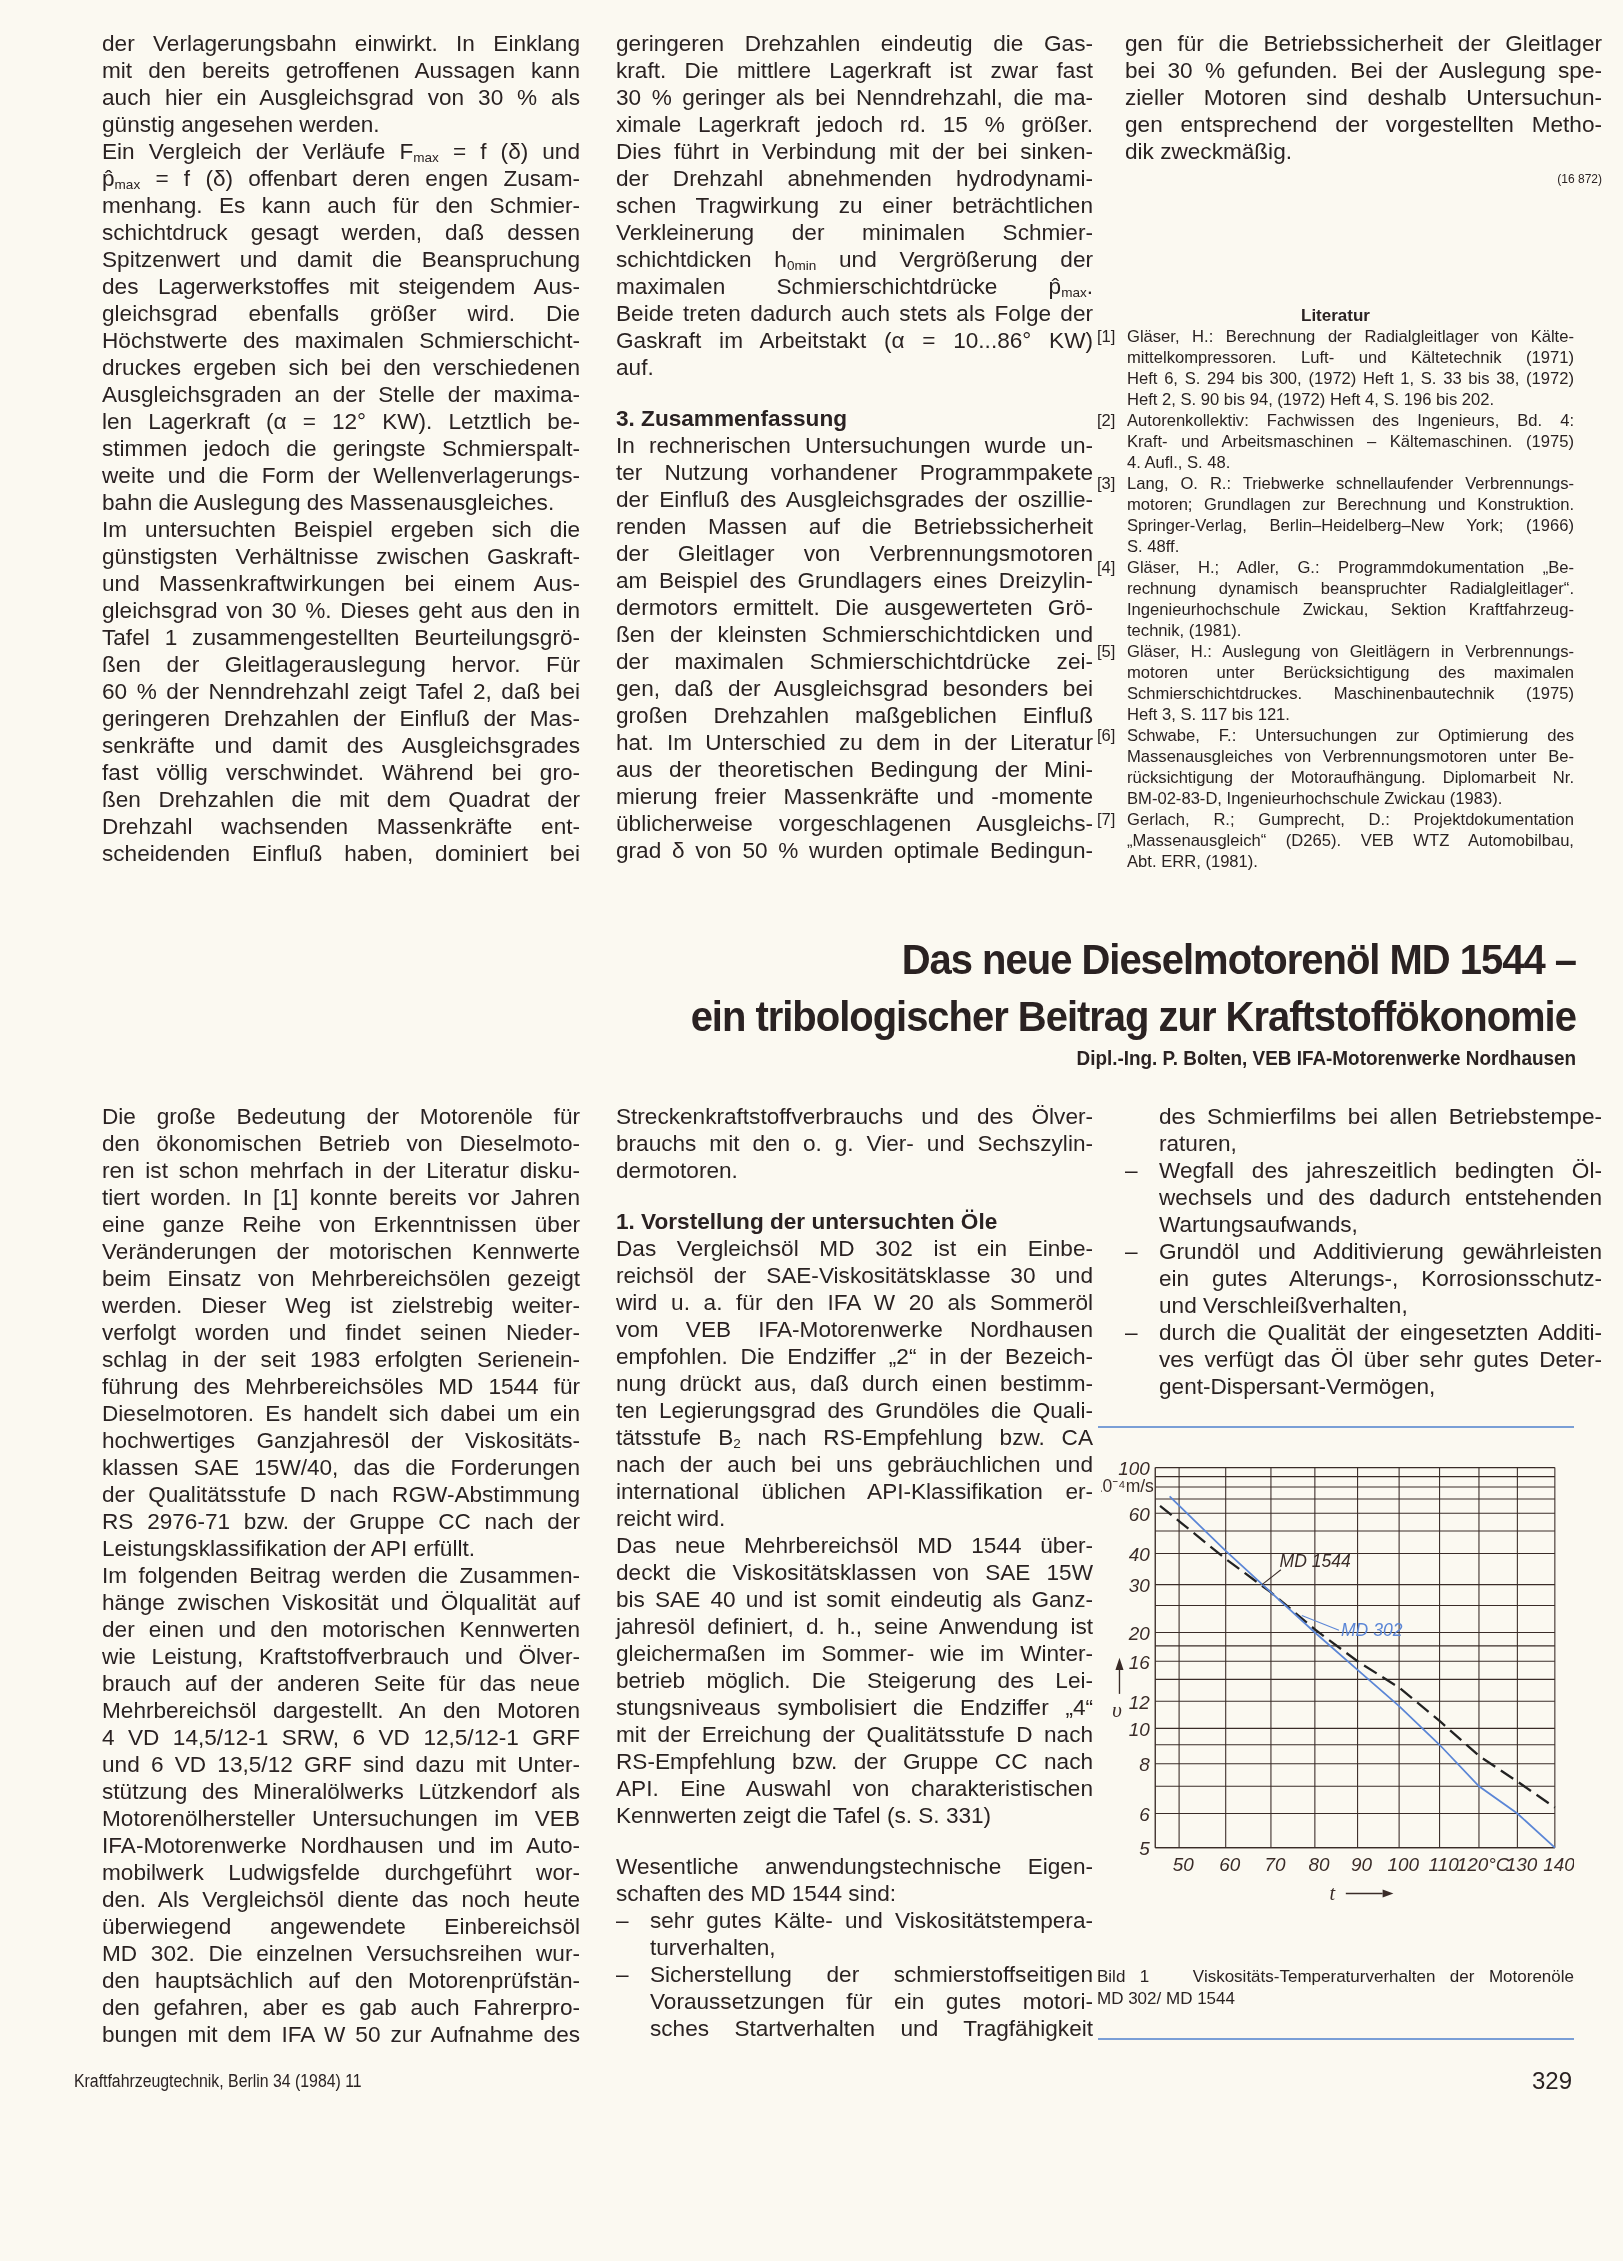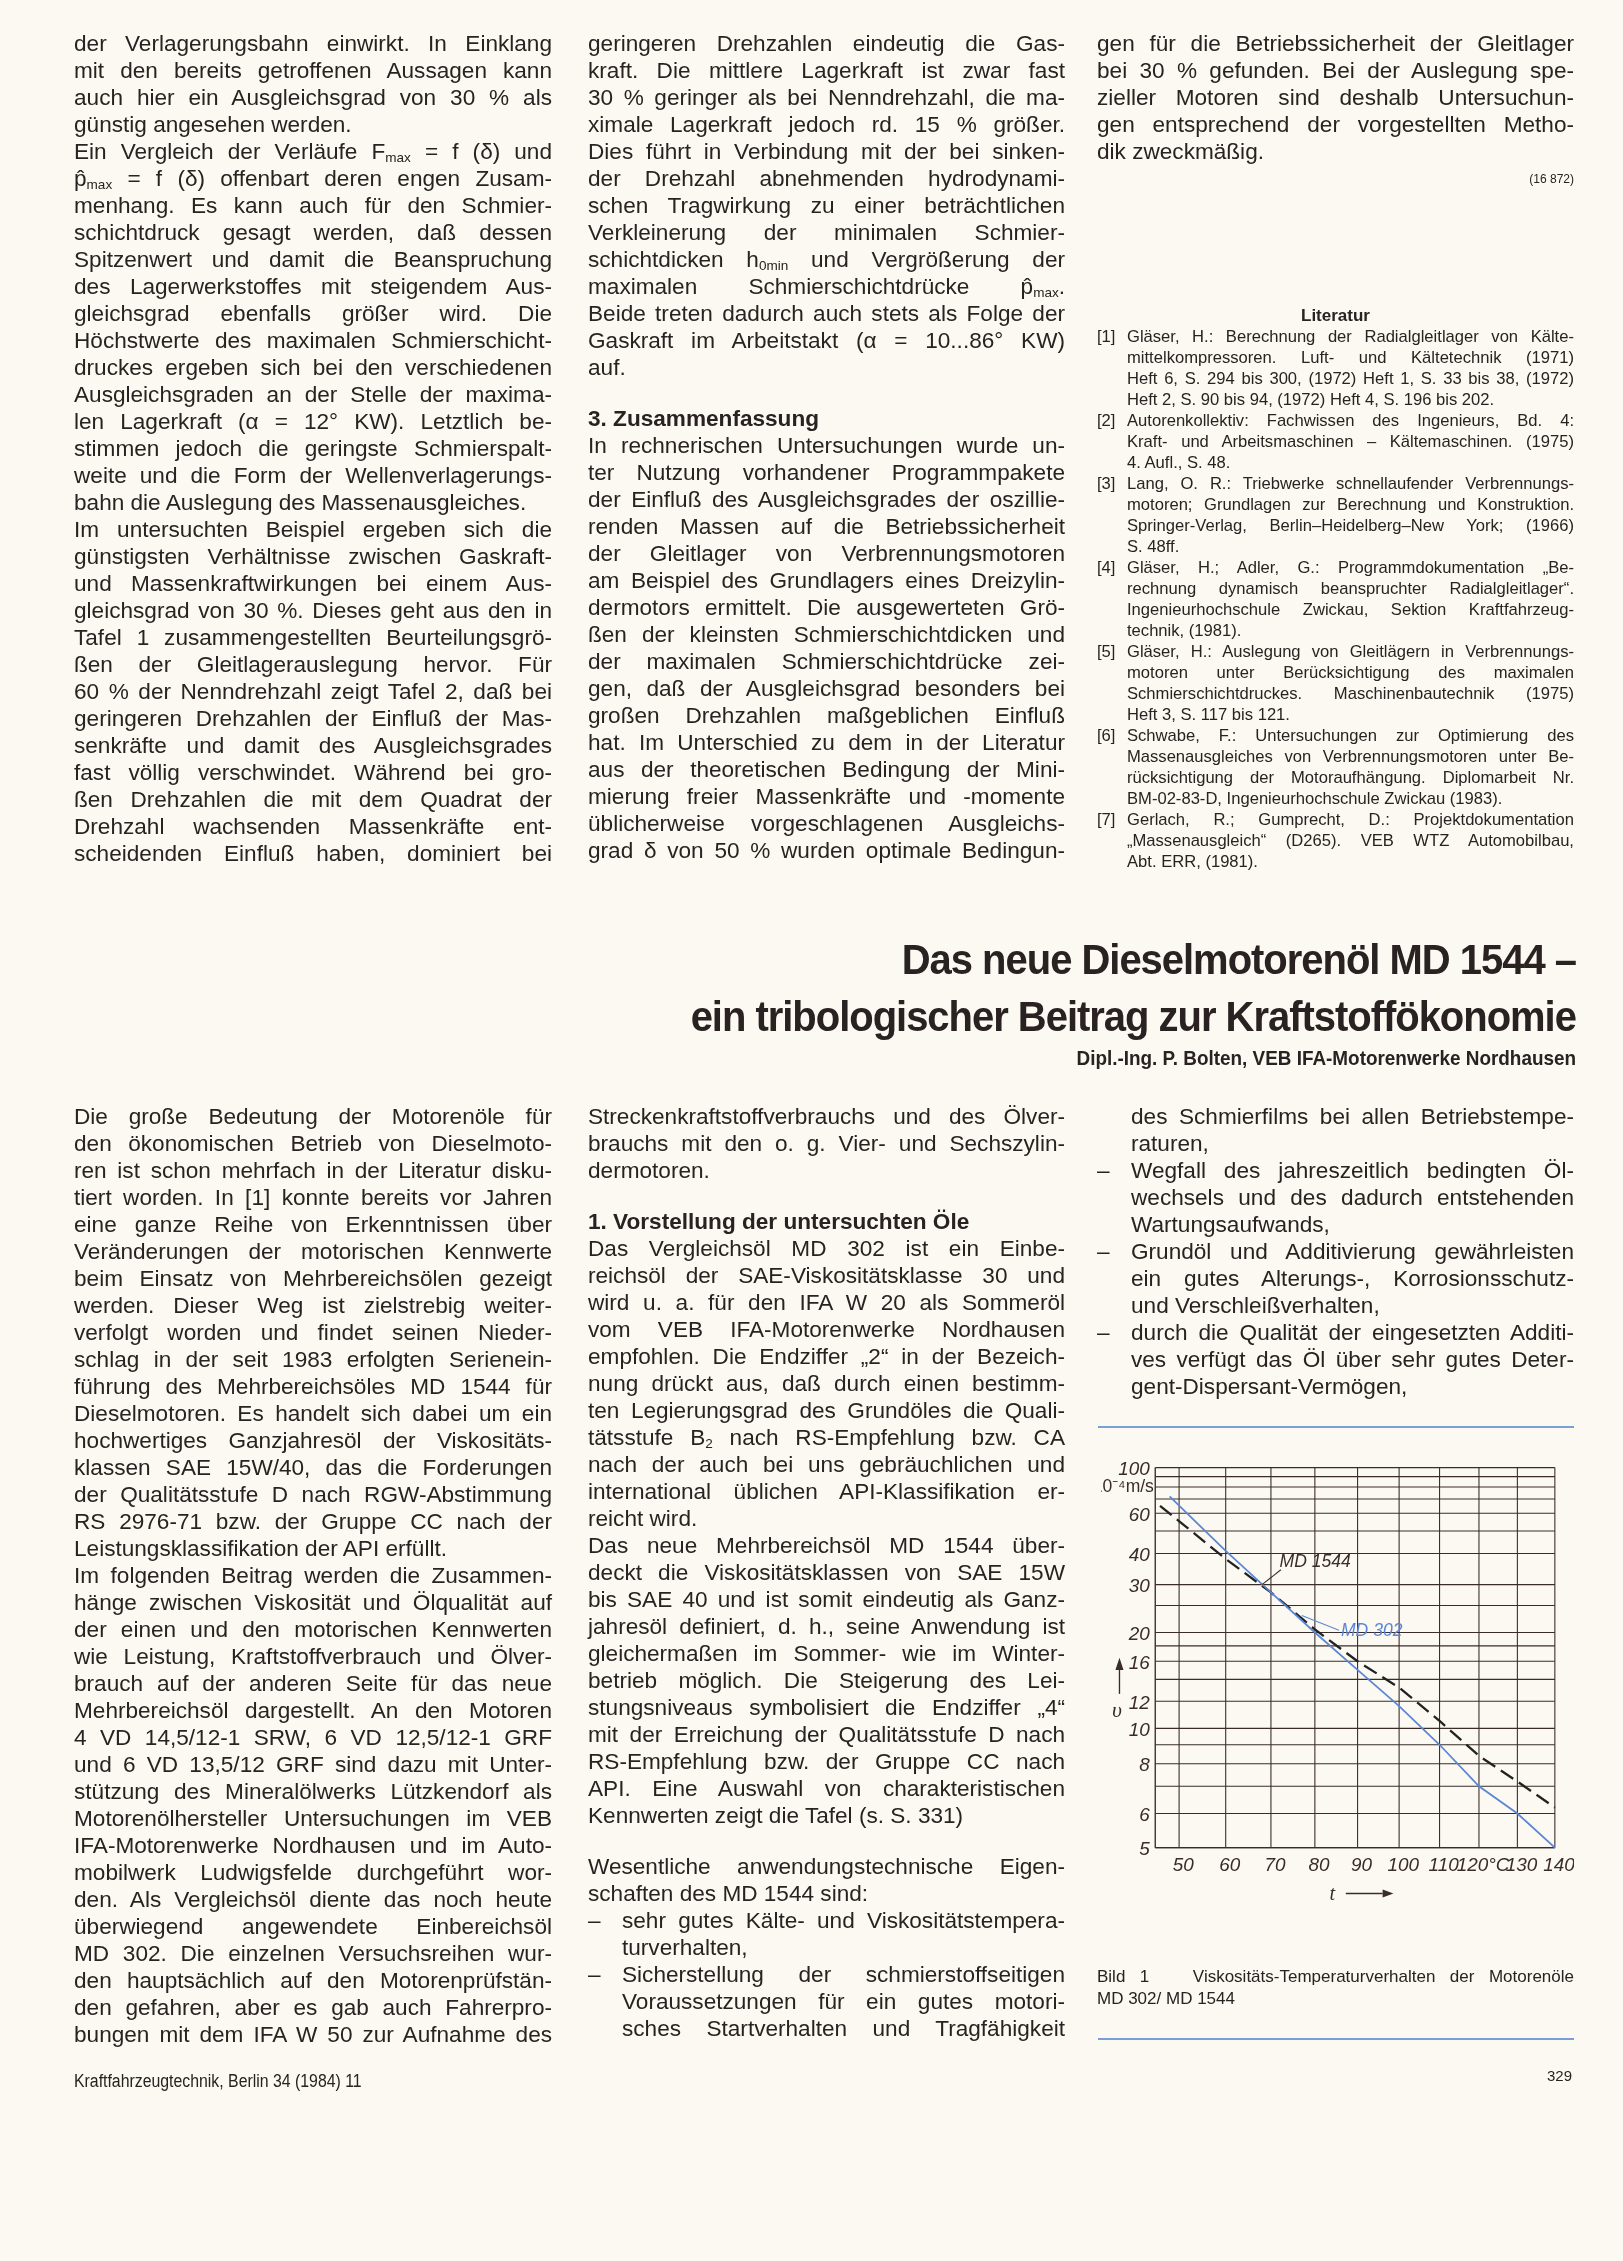"der Verlagerungsbahn einwirkt. In" .col { margin-left: none -> 28px }
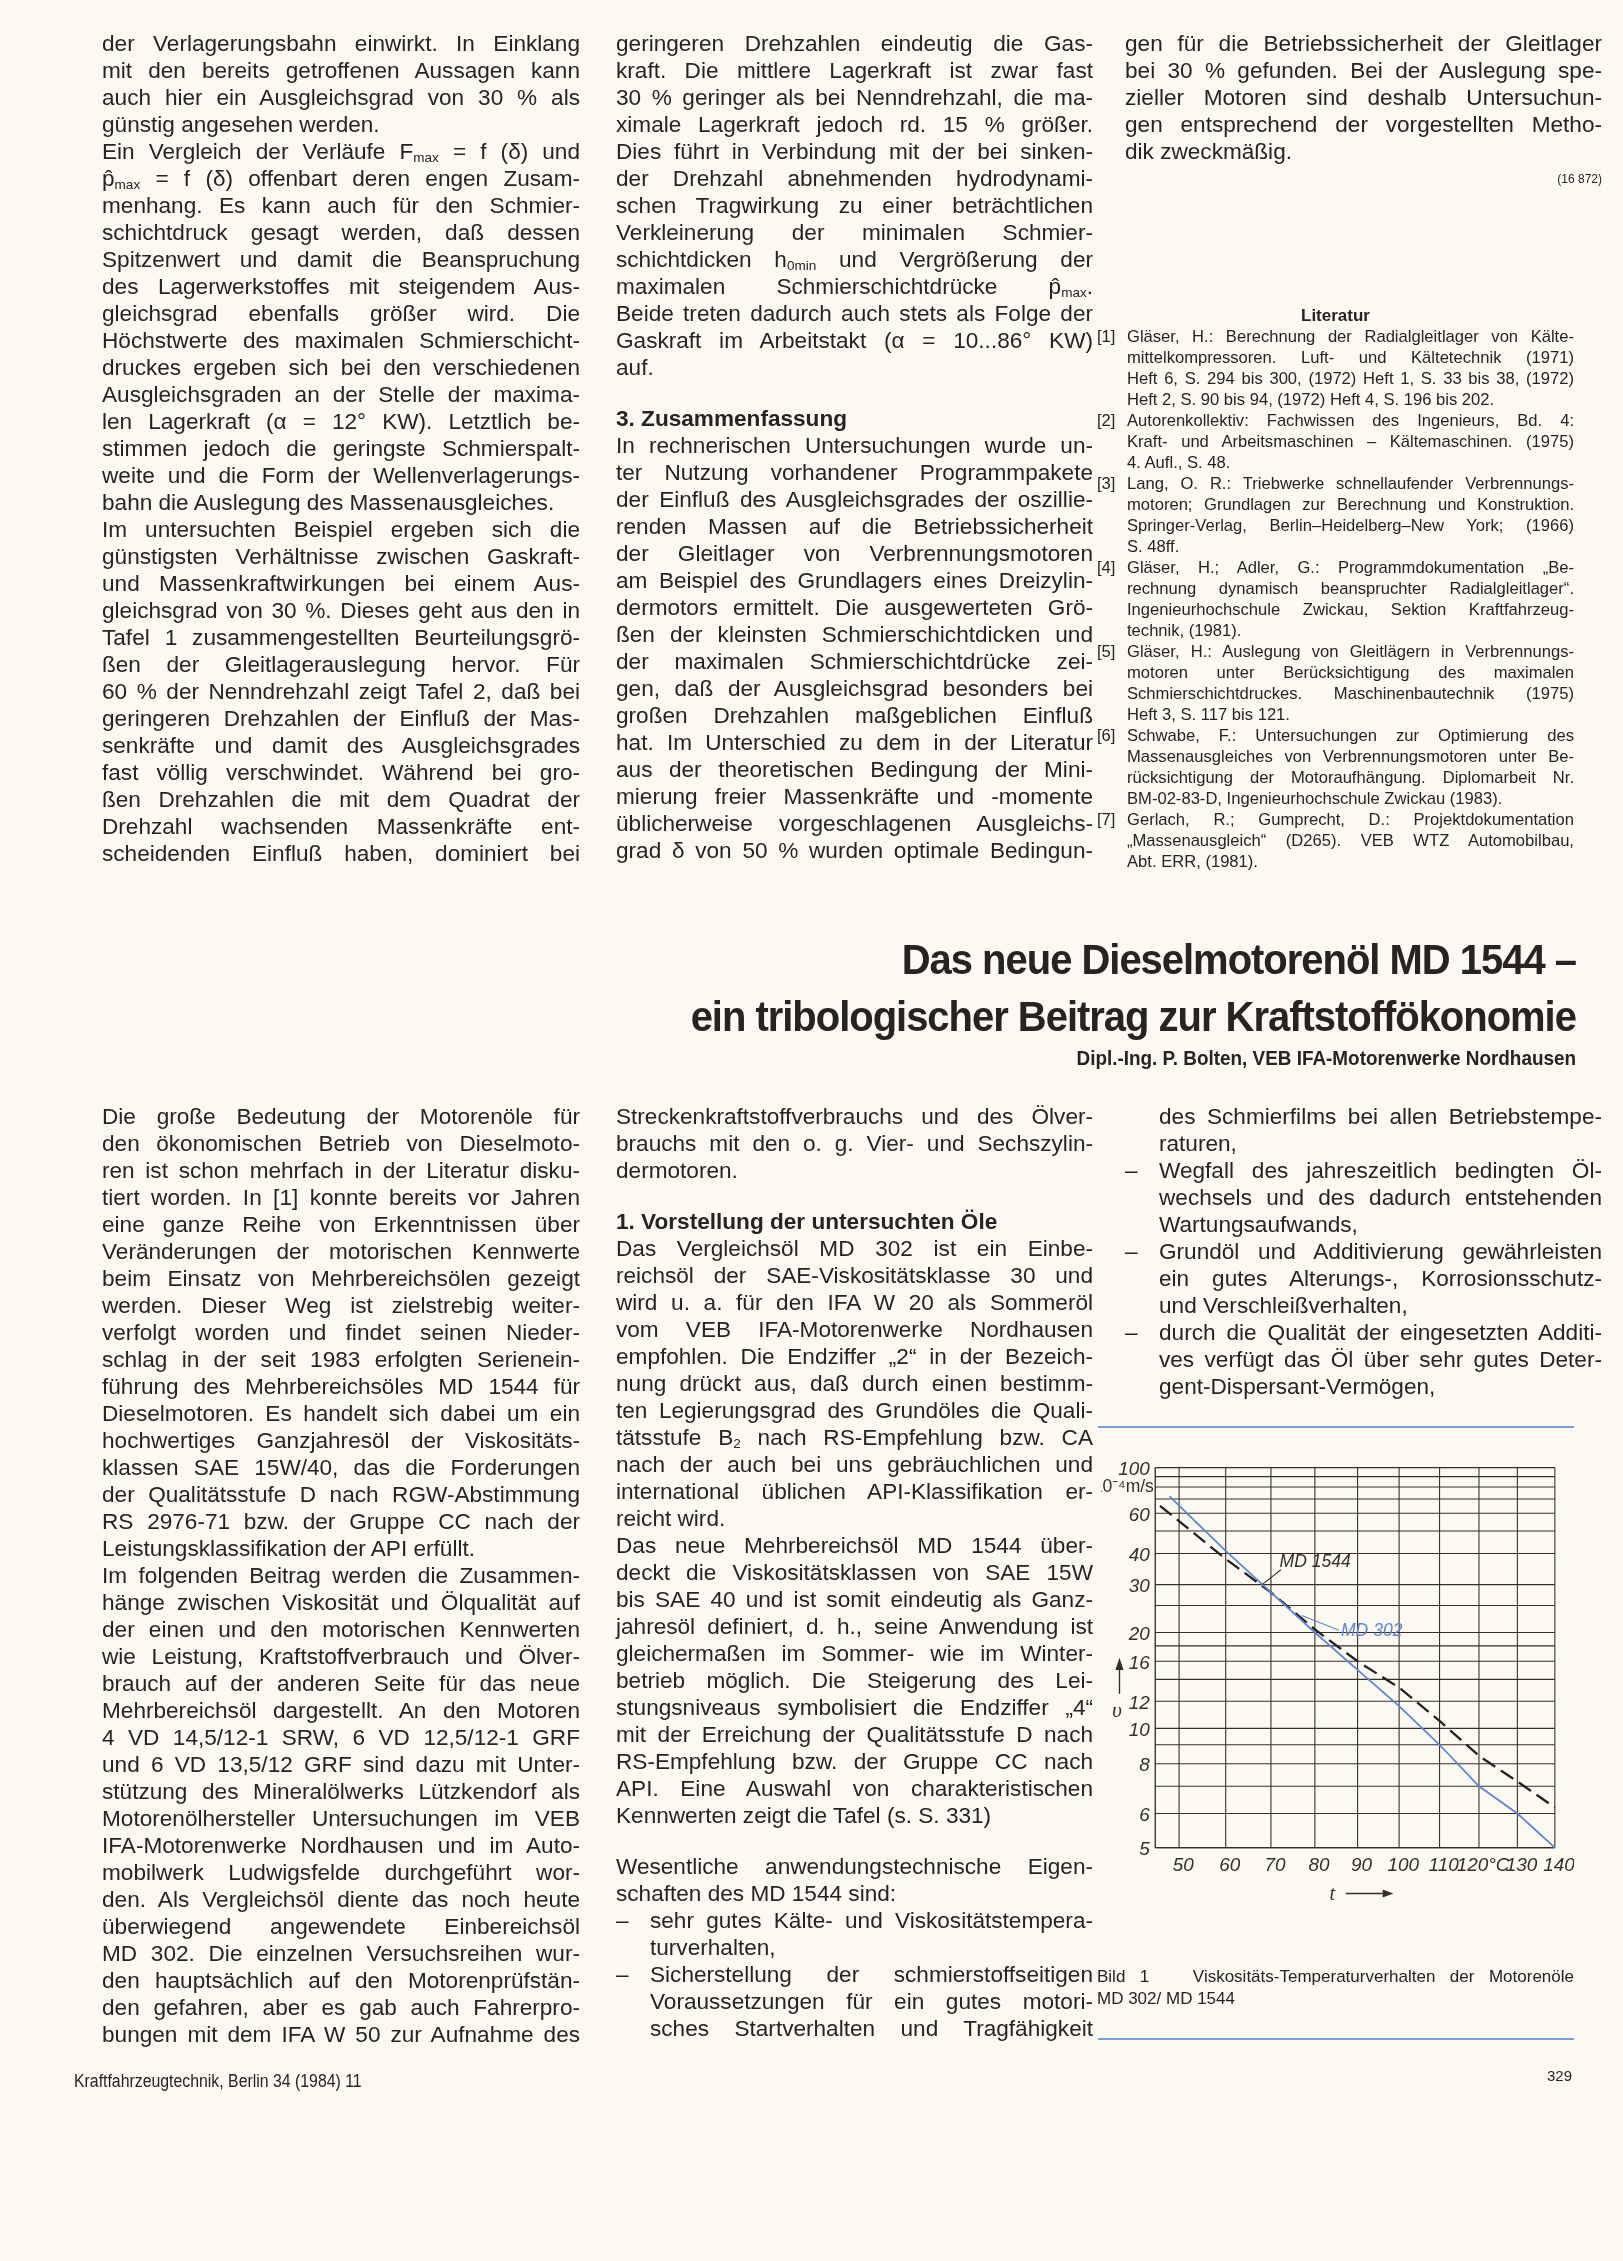"329" .footer-r { font-size: 15px -> 24px }
